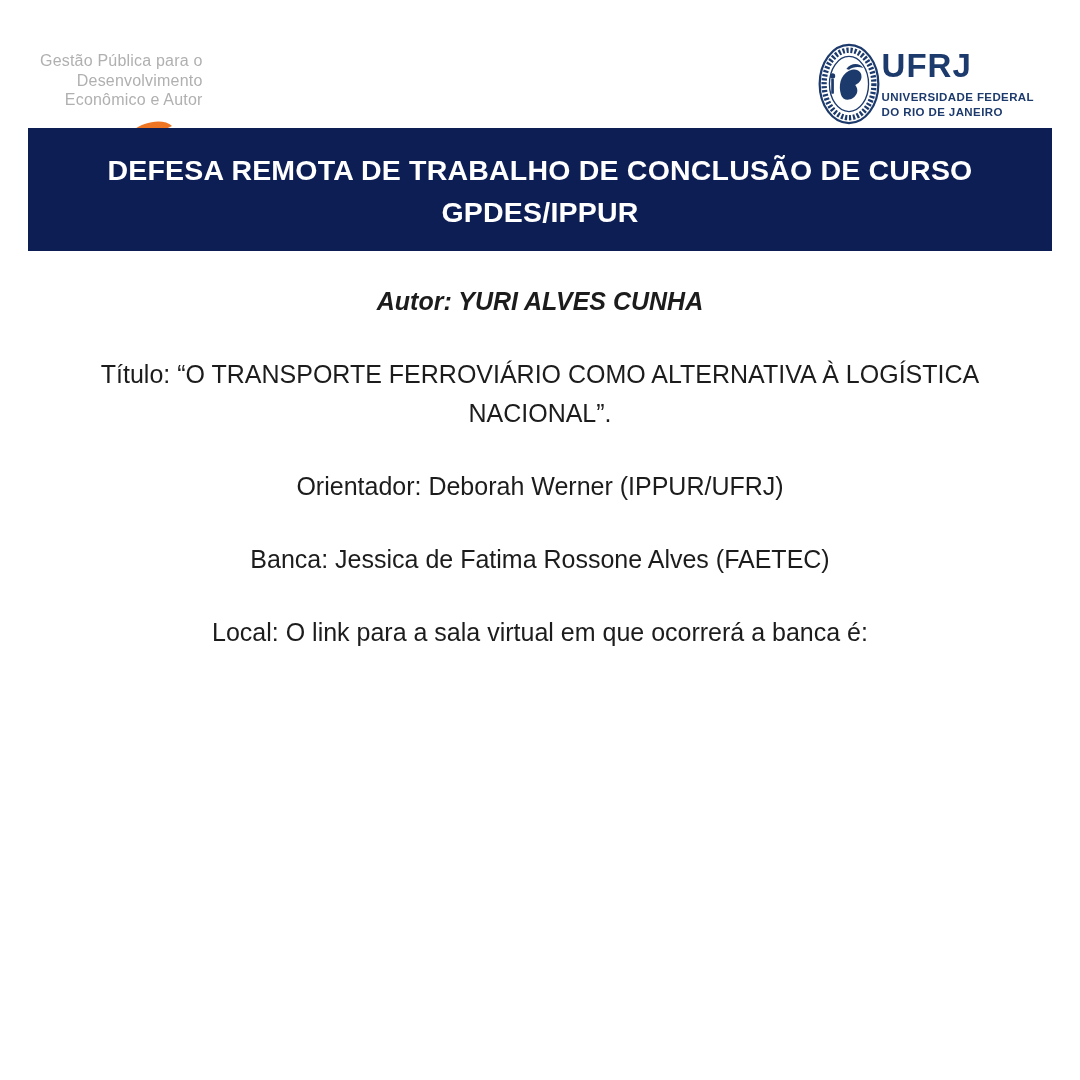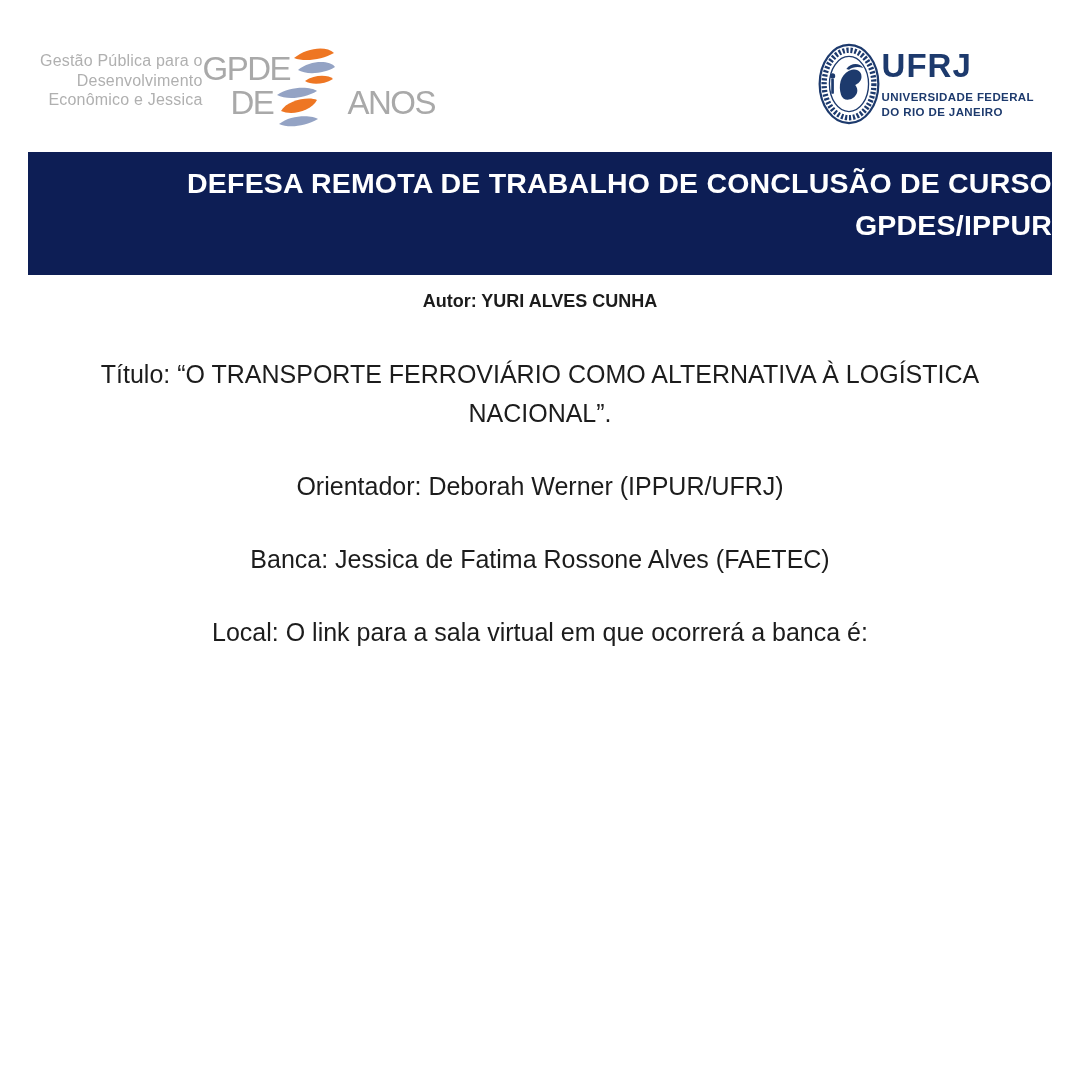"Gestão Pública para o" .gpdes-logo { flex-direction: none -> column; gap: 0 -> 10px }
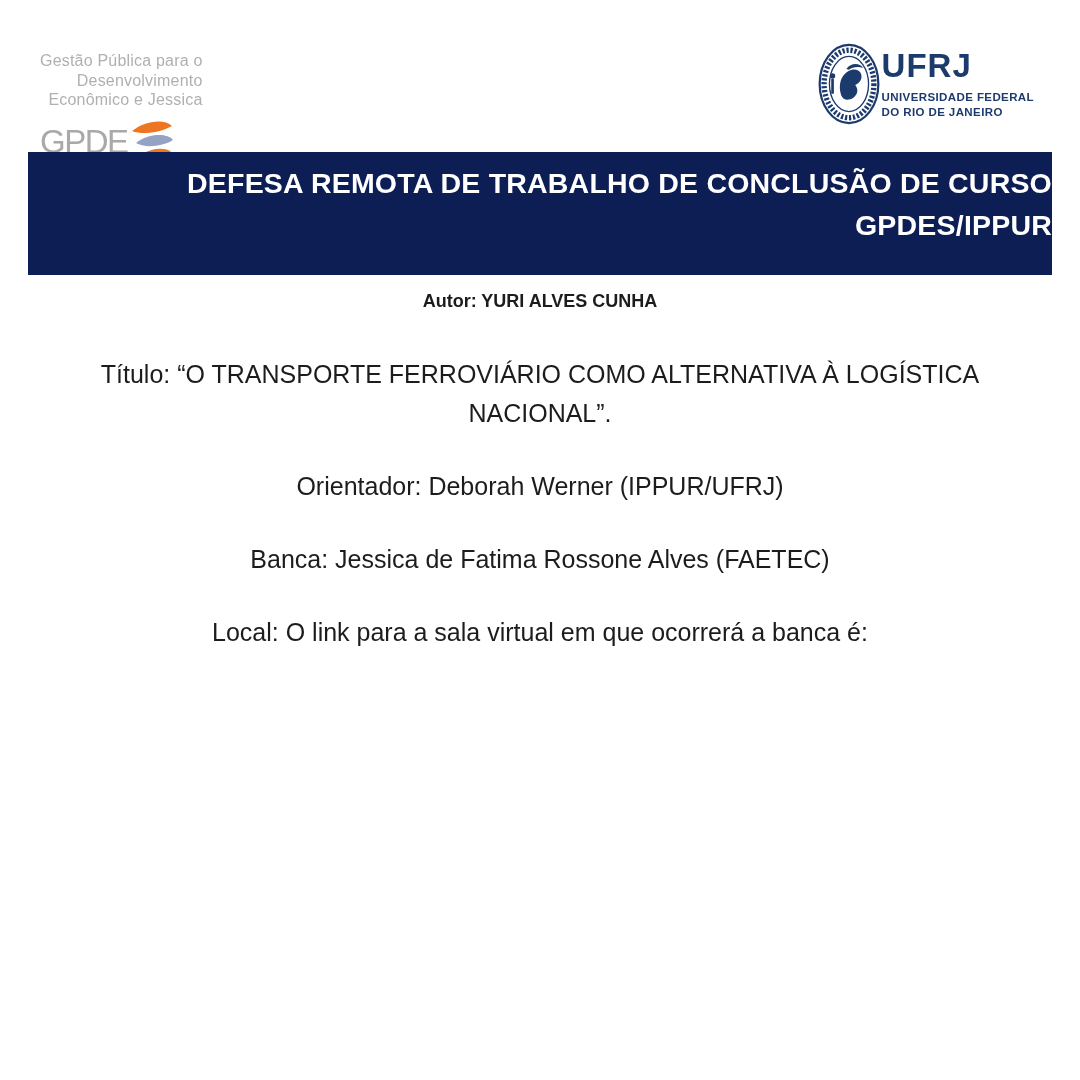"Econômico e Jessica" div { text: Jessica -> Autor }
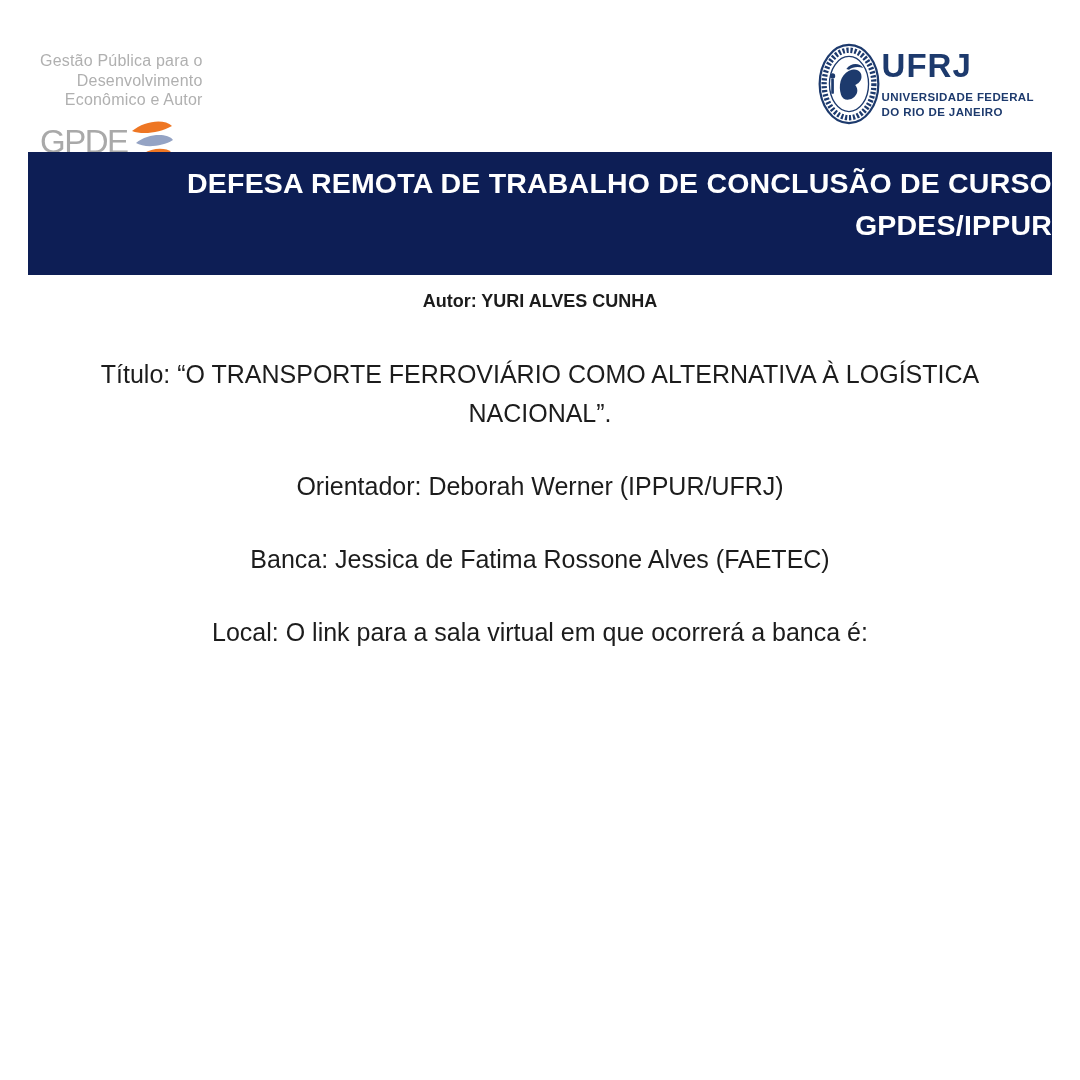"DEFESA REMOTA DE TRABALHO DE" .banner { padding-top: 10px -> 21px; text-align: right -> center; top: 152px -> 128px }
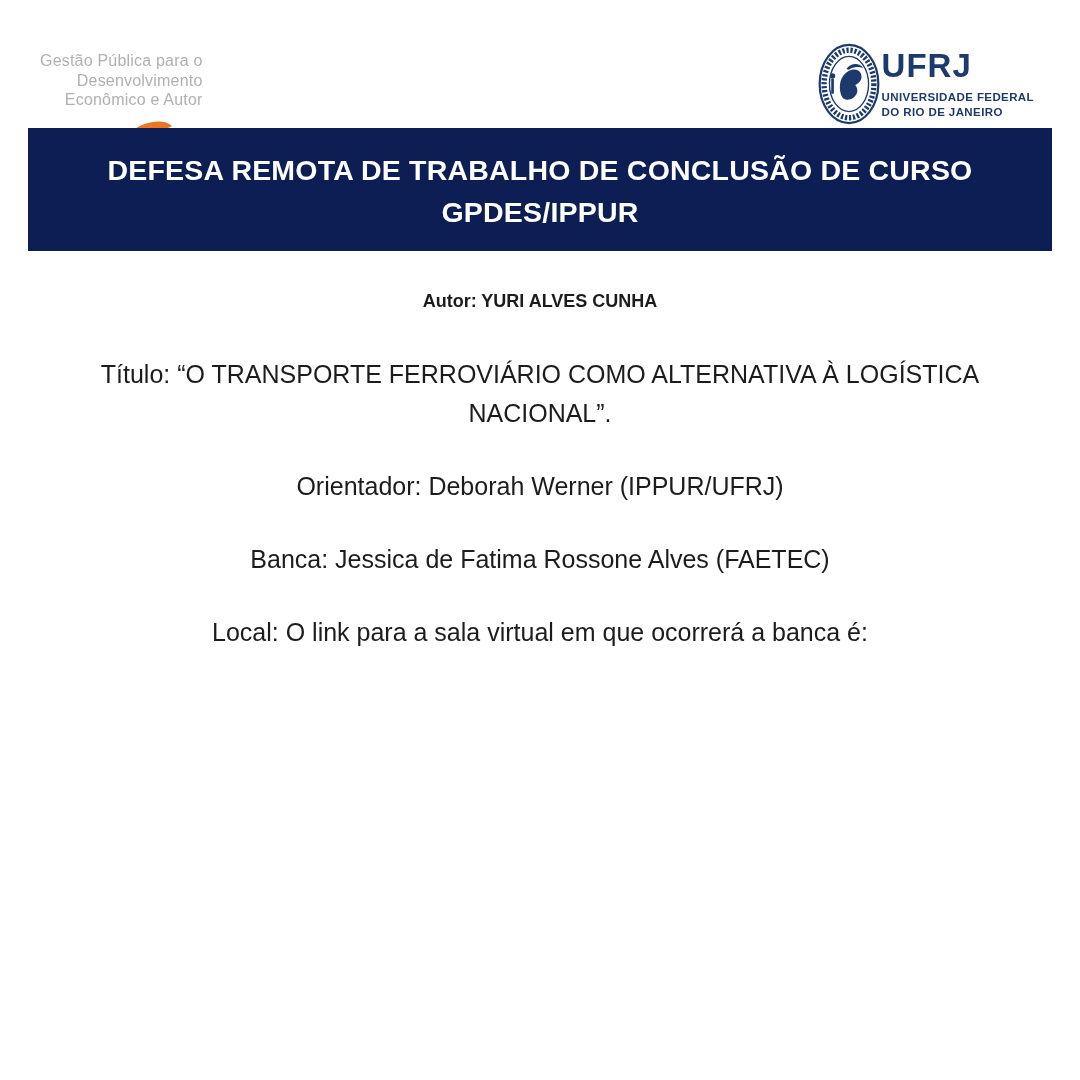"Autor: YURI ALVES CUNHA" .content p.author { font-size: 18px -> 25px; font-style: none -> italic }
